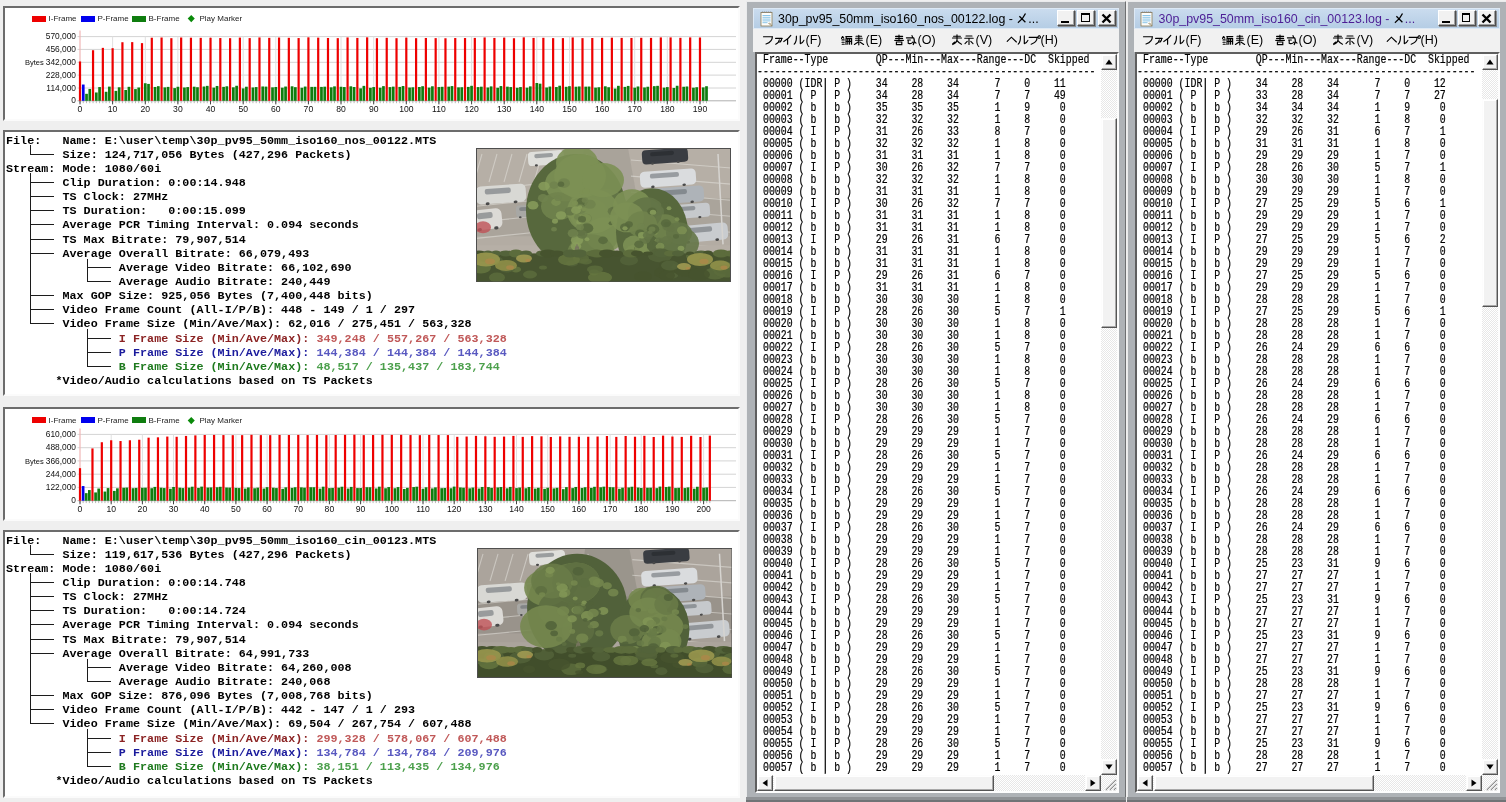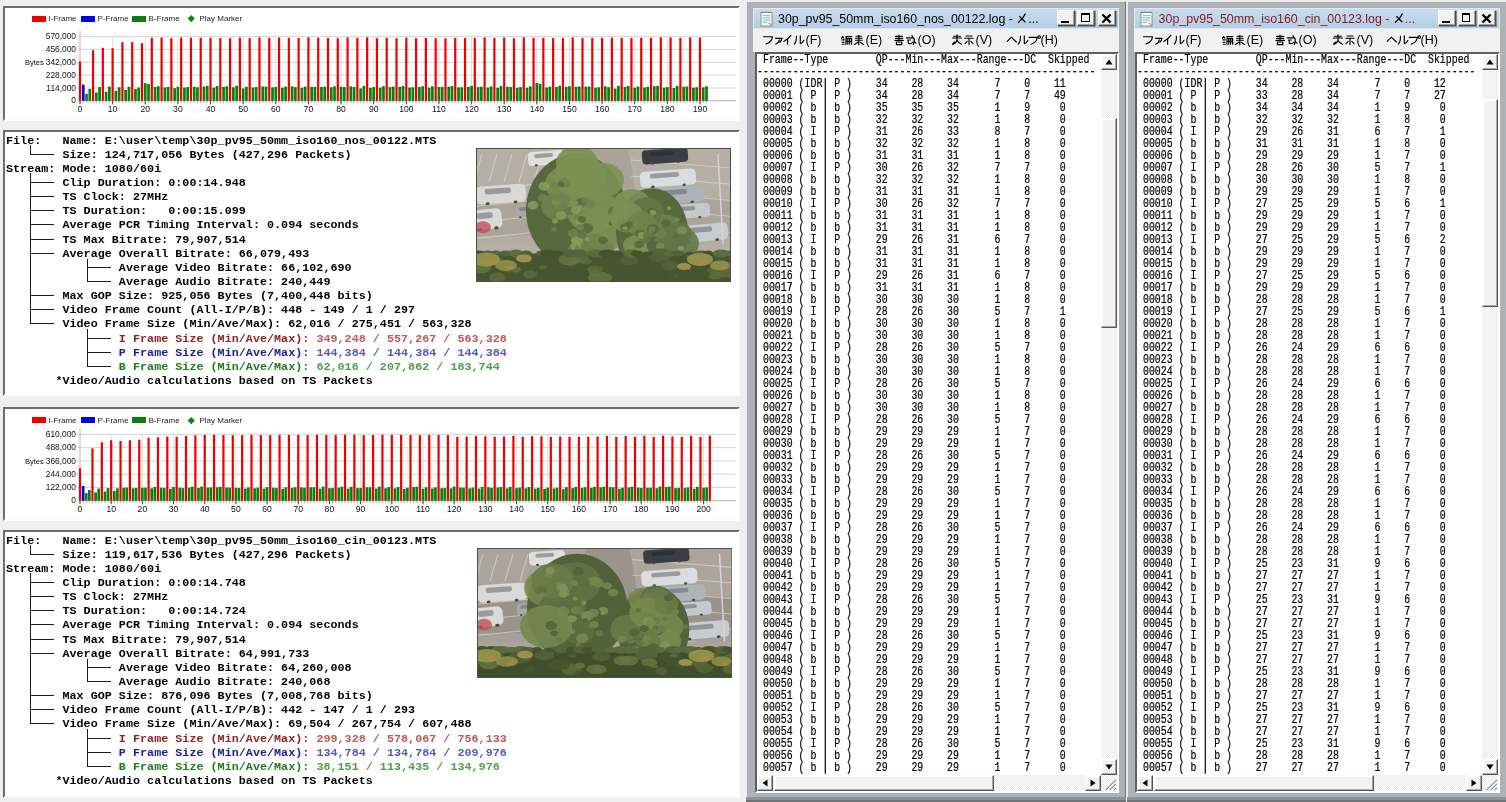"30p_pv95_50mm_iso160_cin_00123.log - ..." div.a { color: #7f1d1d -> #4c1d95 }
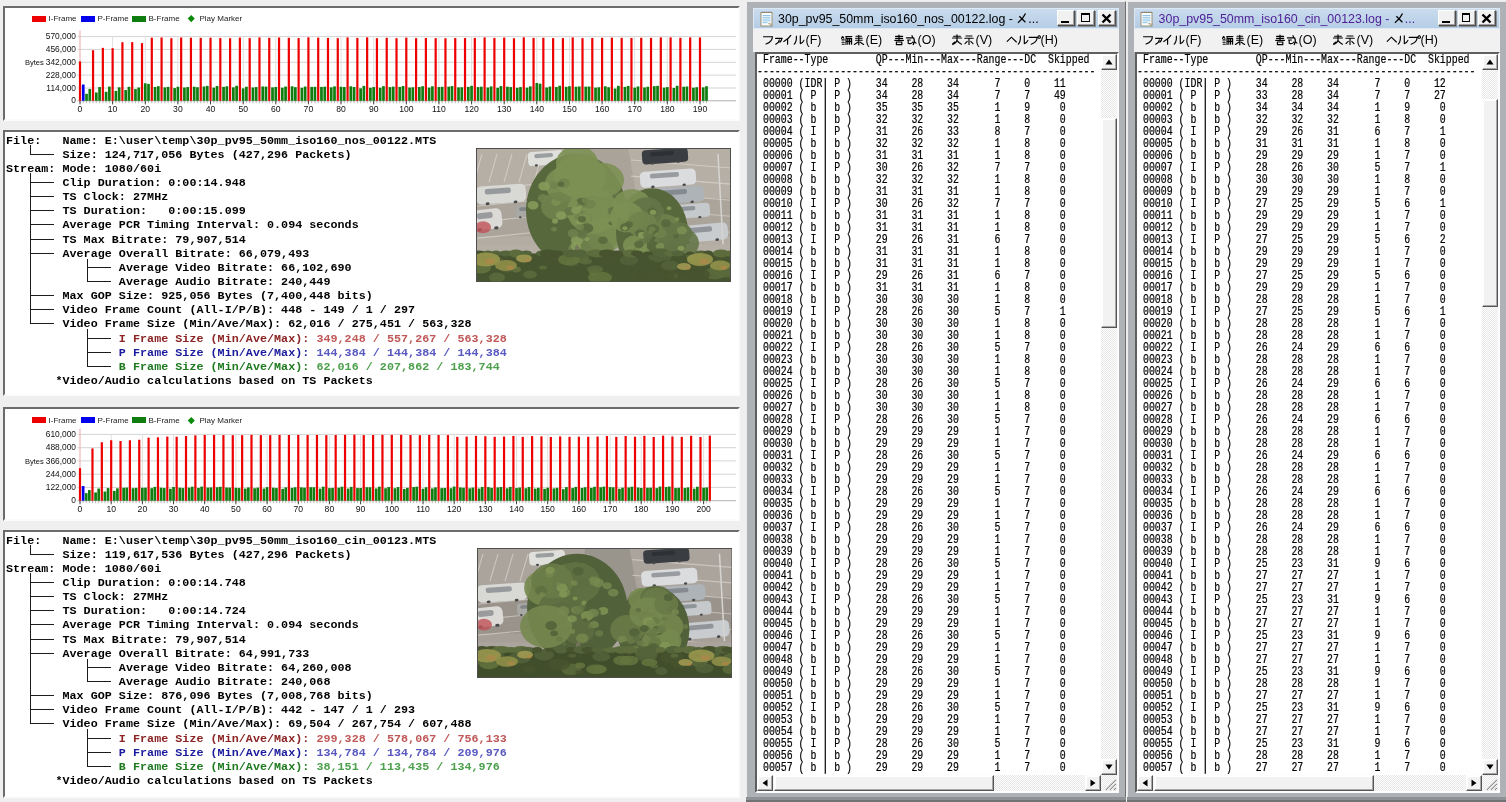"62,016 / 207,862 / 183,744" span.bgv { text: 62,016 / 207,862 -> 48,517 / 135,437 }
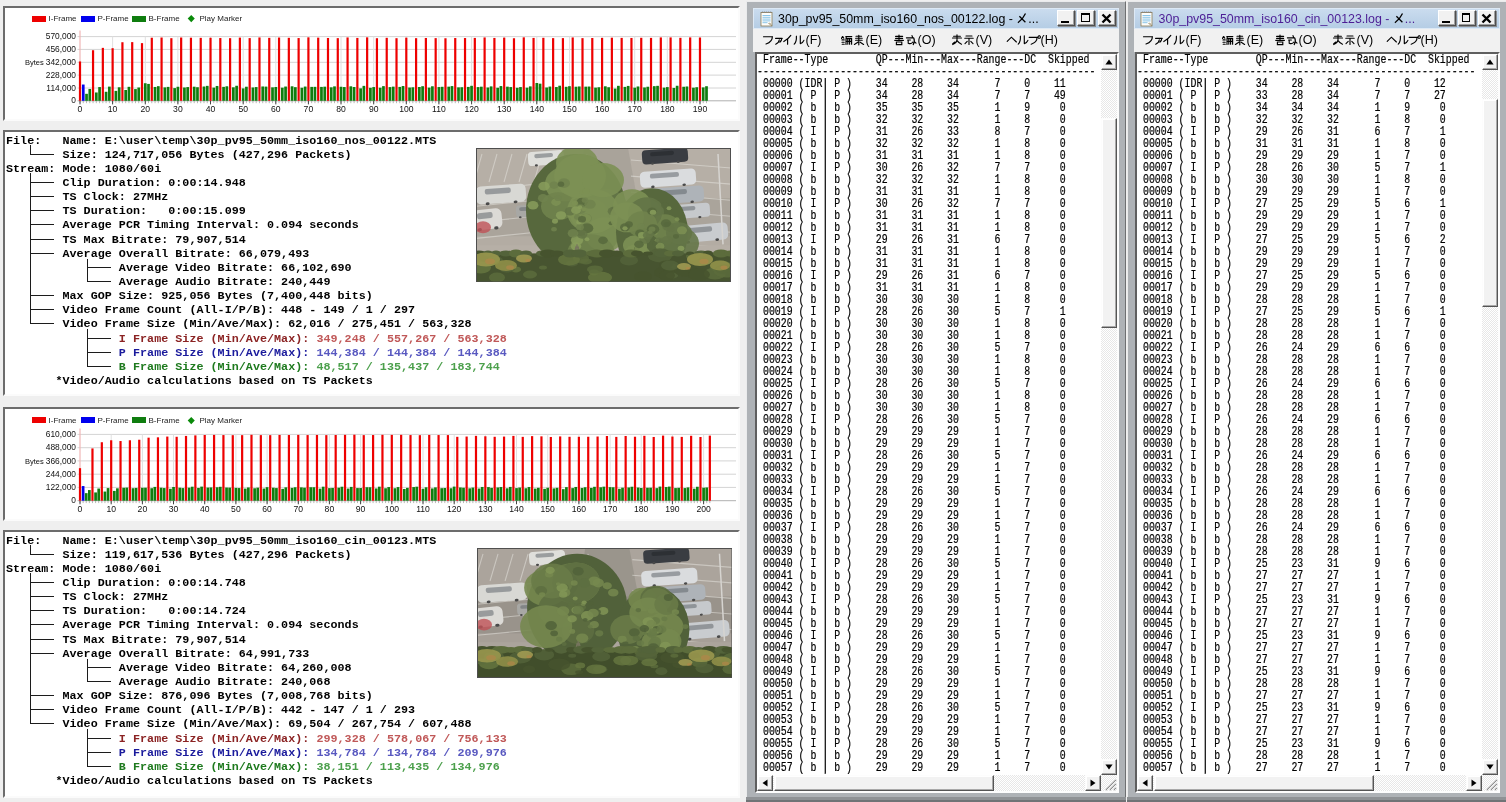"299,328 / 578,067 / 756,133" span.irv { text: 756,133 -> 607,488 }
